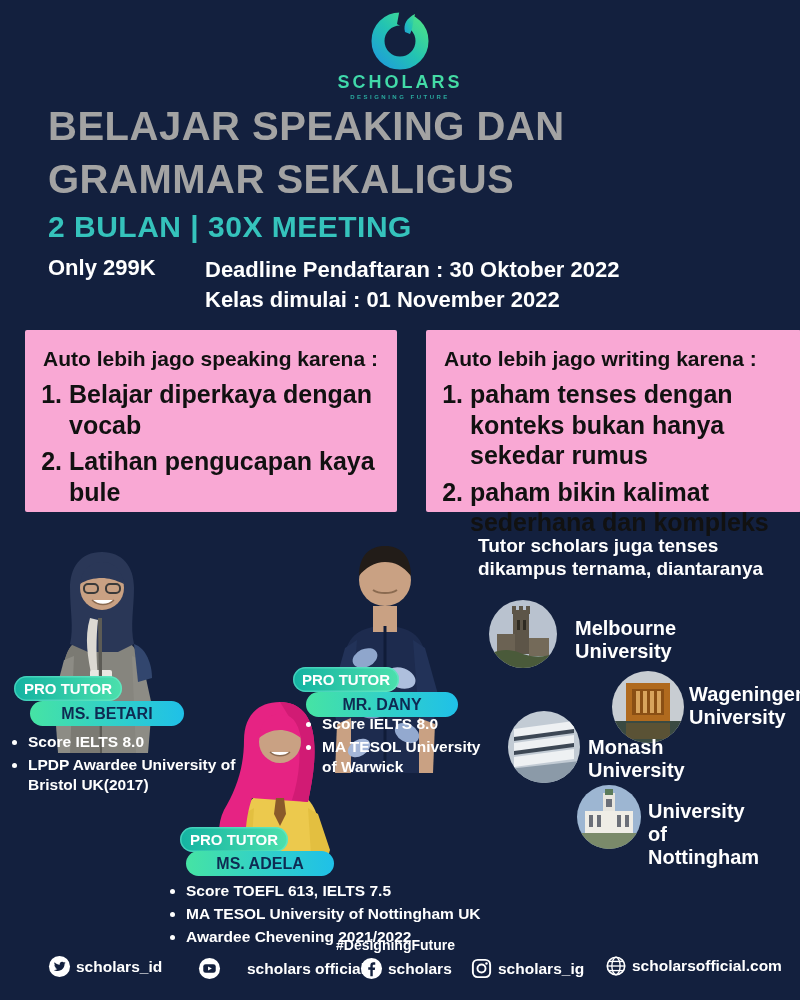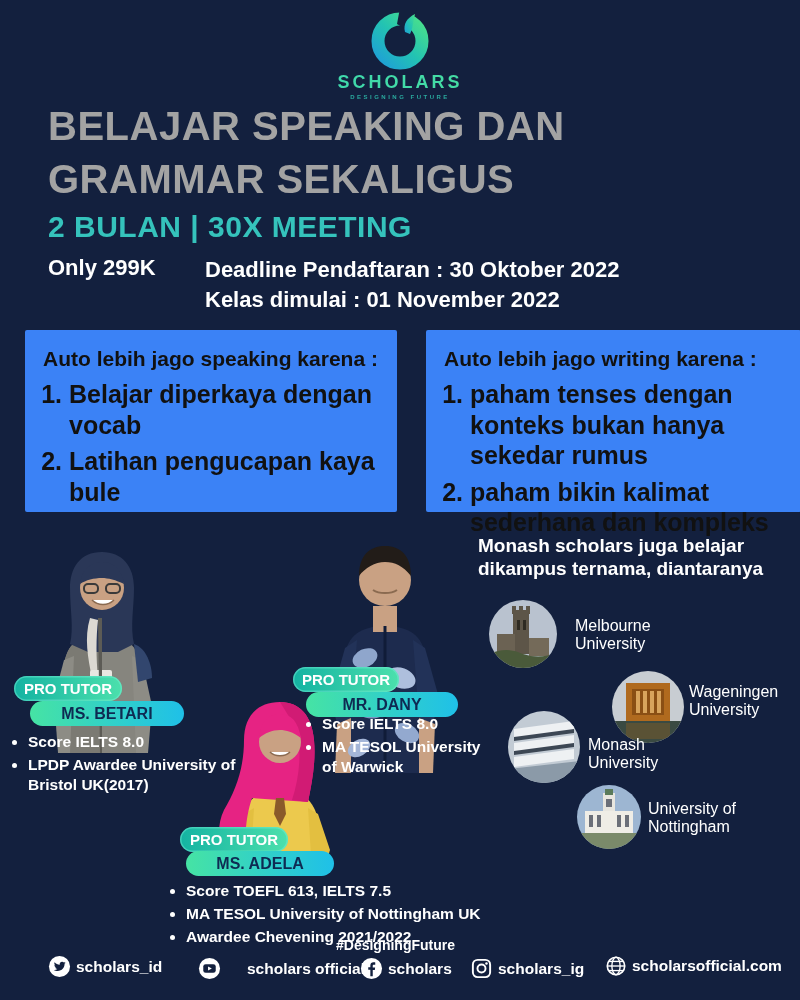"Auto lebih jago speaking karena" .card { background: #3b82f6 -> #f9a8d4 }
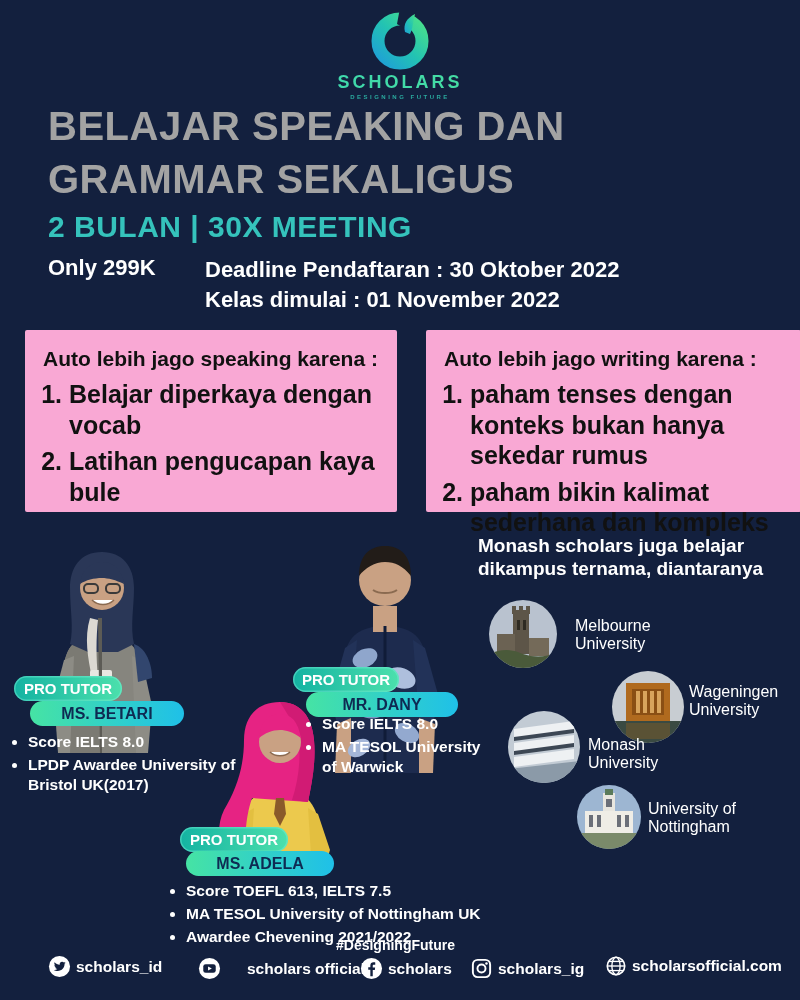"Monash scholars juga belajar" div { text: Monash scholars juga belajar -> Tutor scholars juga tenses }
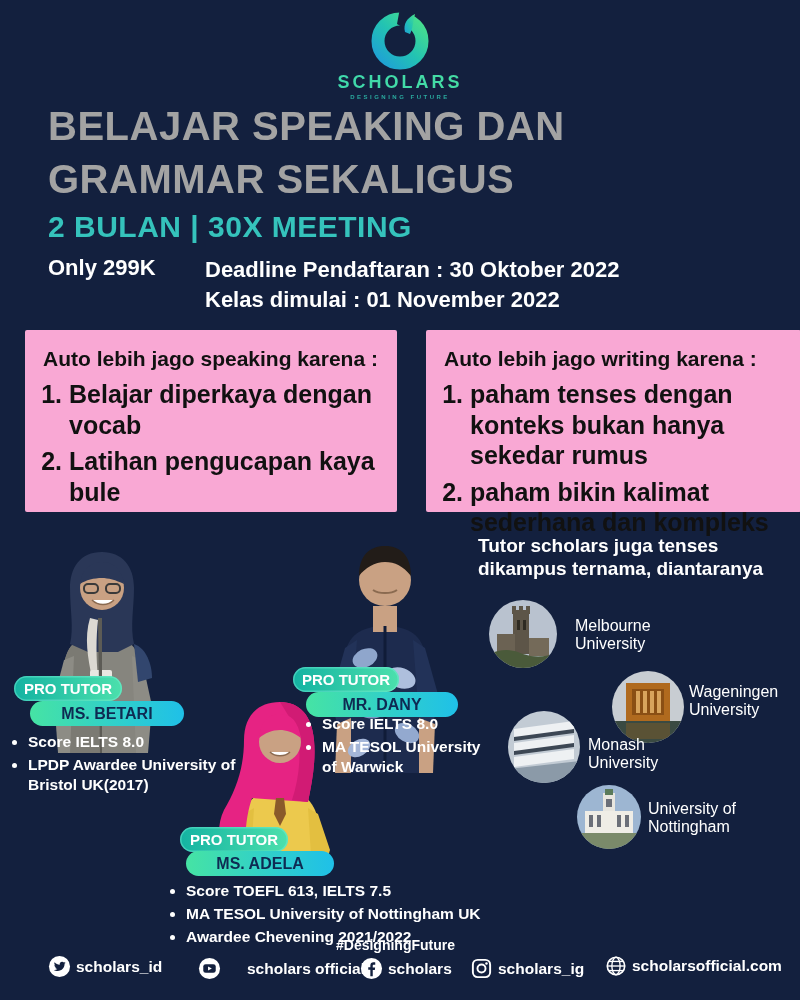"Melbourne University" .uni-label { font-size: 16px -> 20px; font-weight: normal -> bold }
